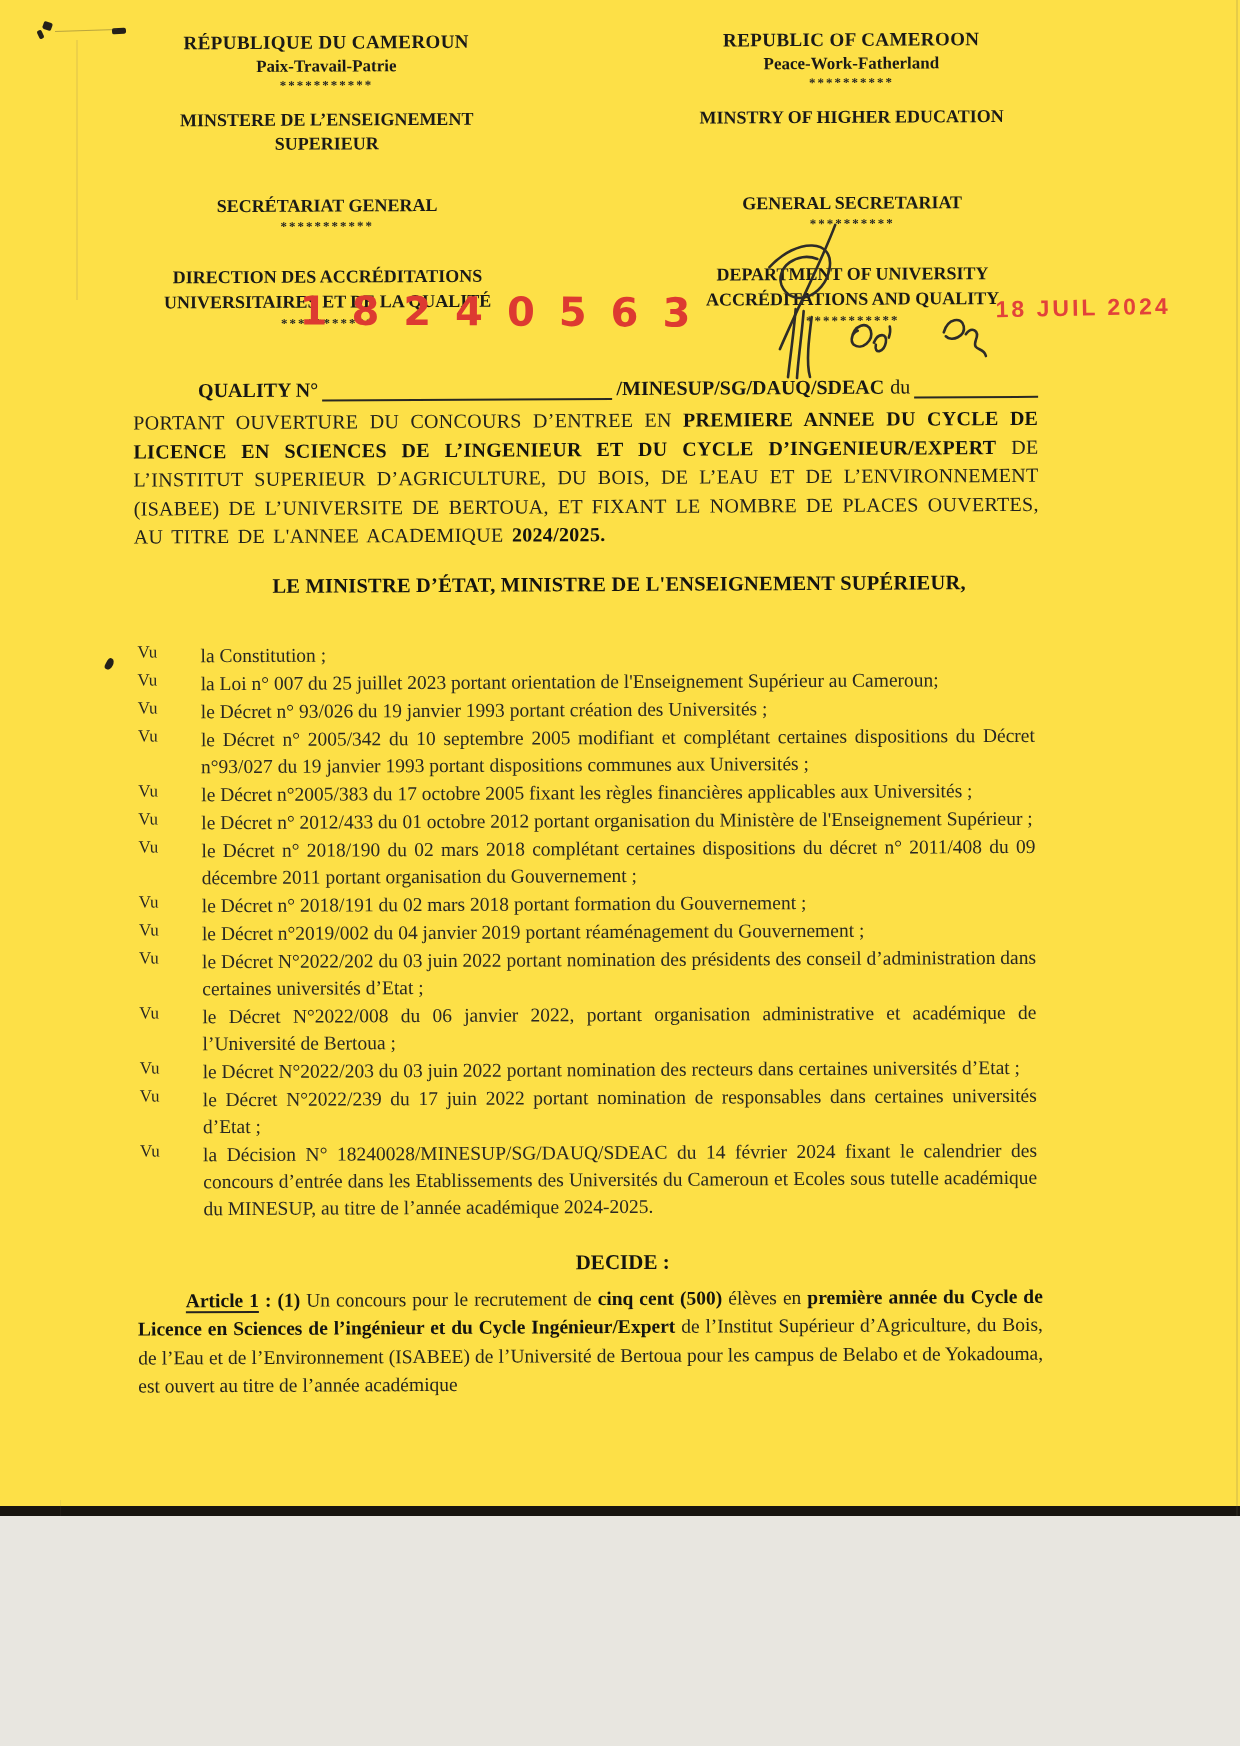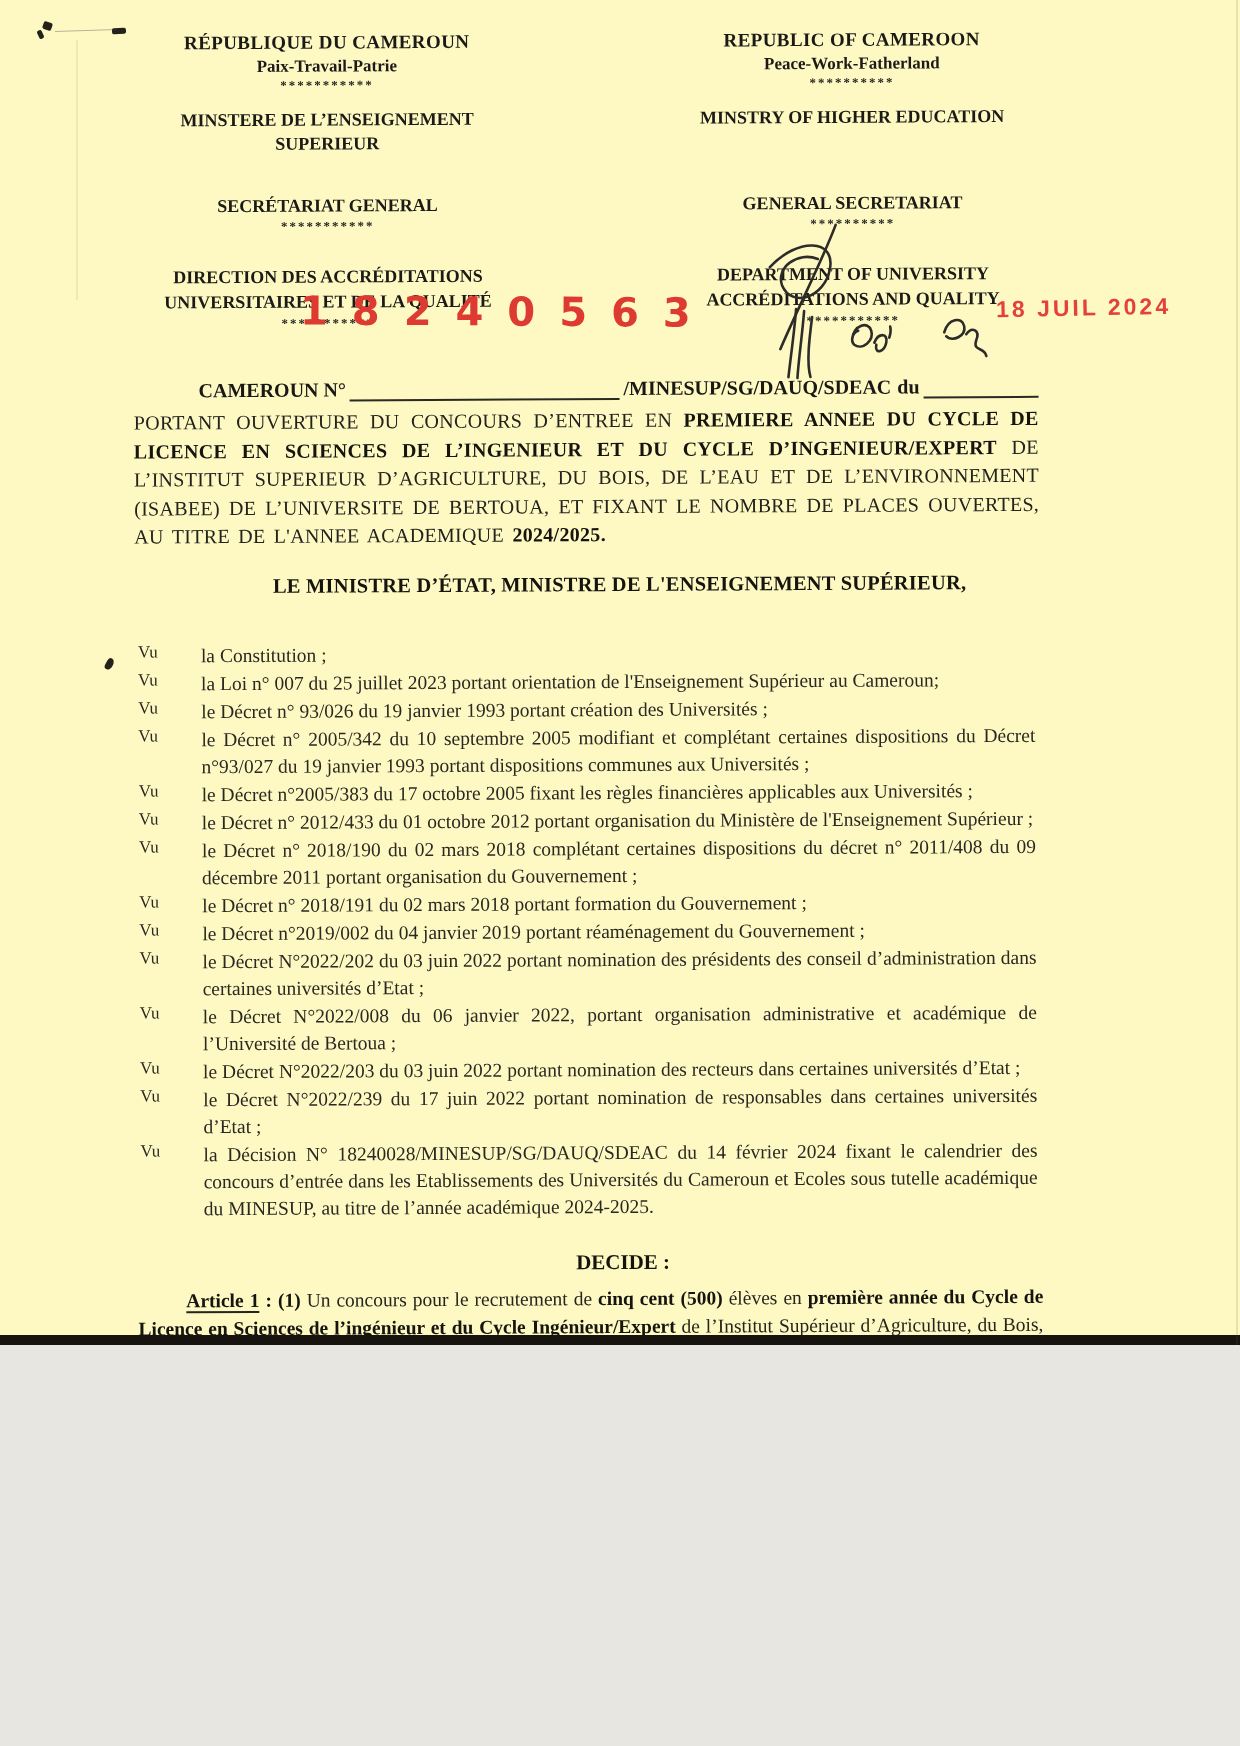"RÉPUBLIQUE DU CAMEROUN" .page { background: #fef9c3 -> #fde047; height: 1345px -> 1516px }
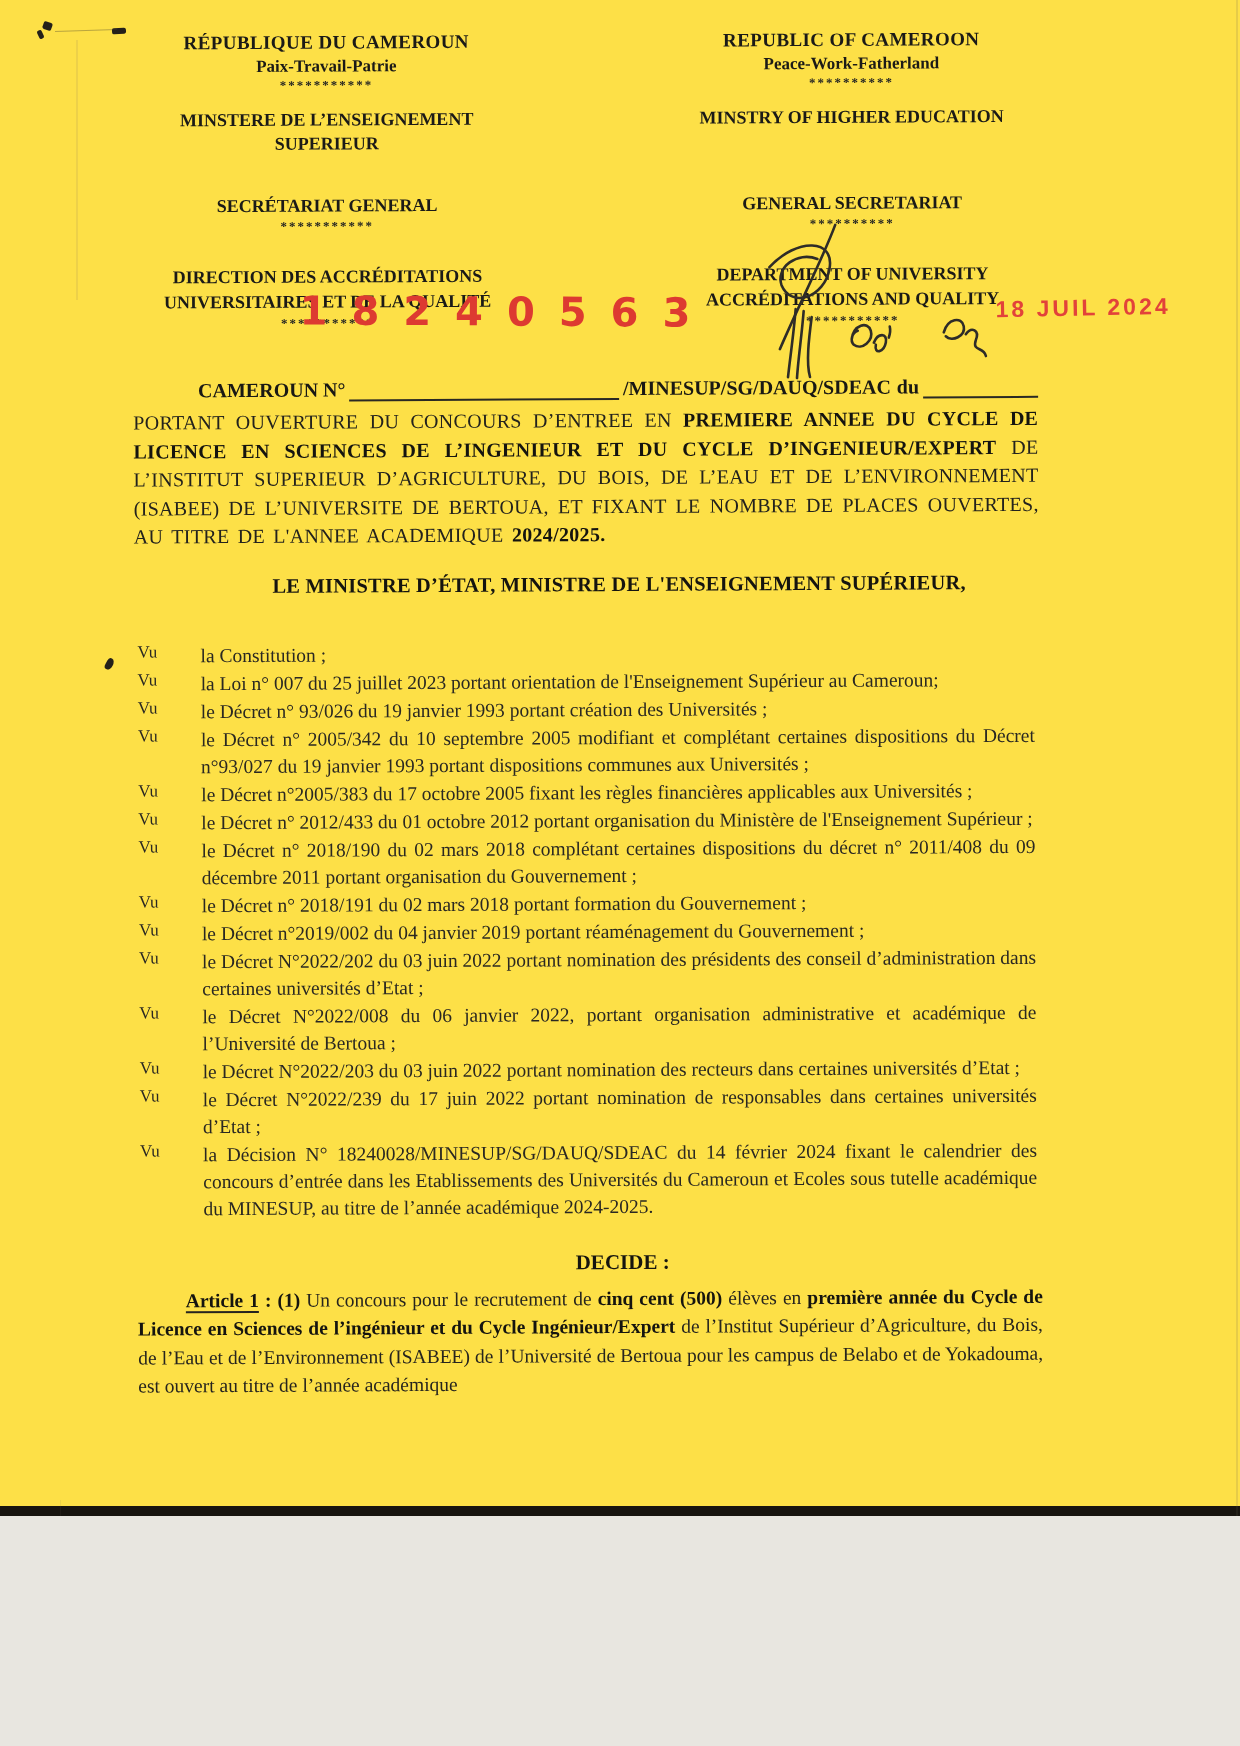"CAMEROUN N°" span { text: CAMEROUN -> QUALITY }
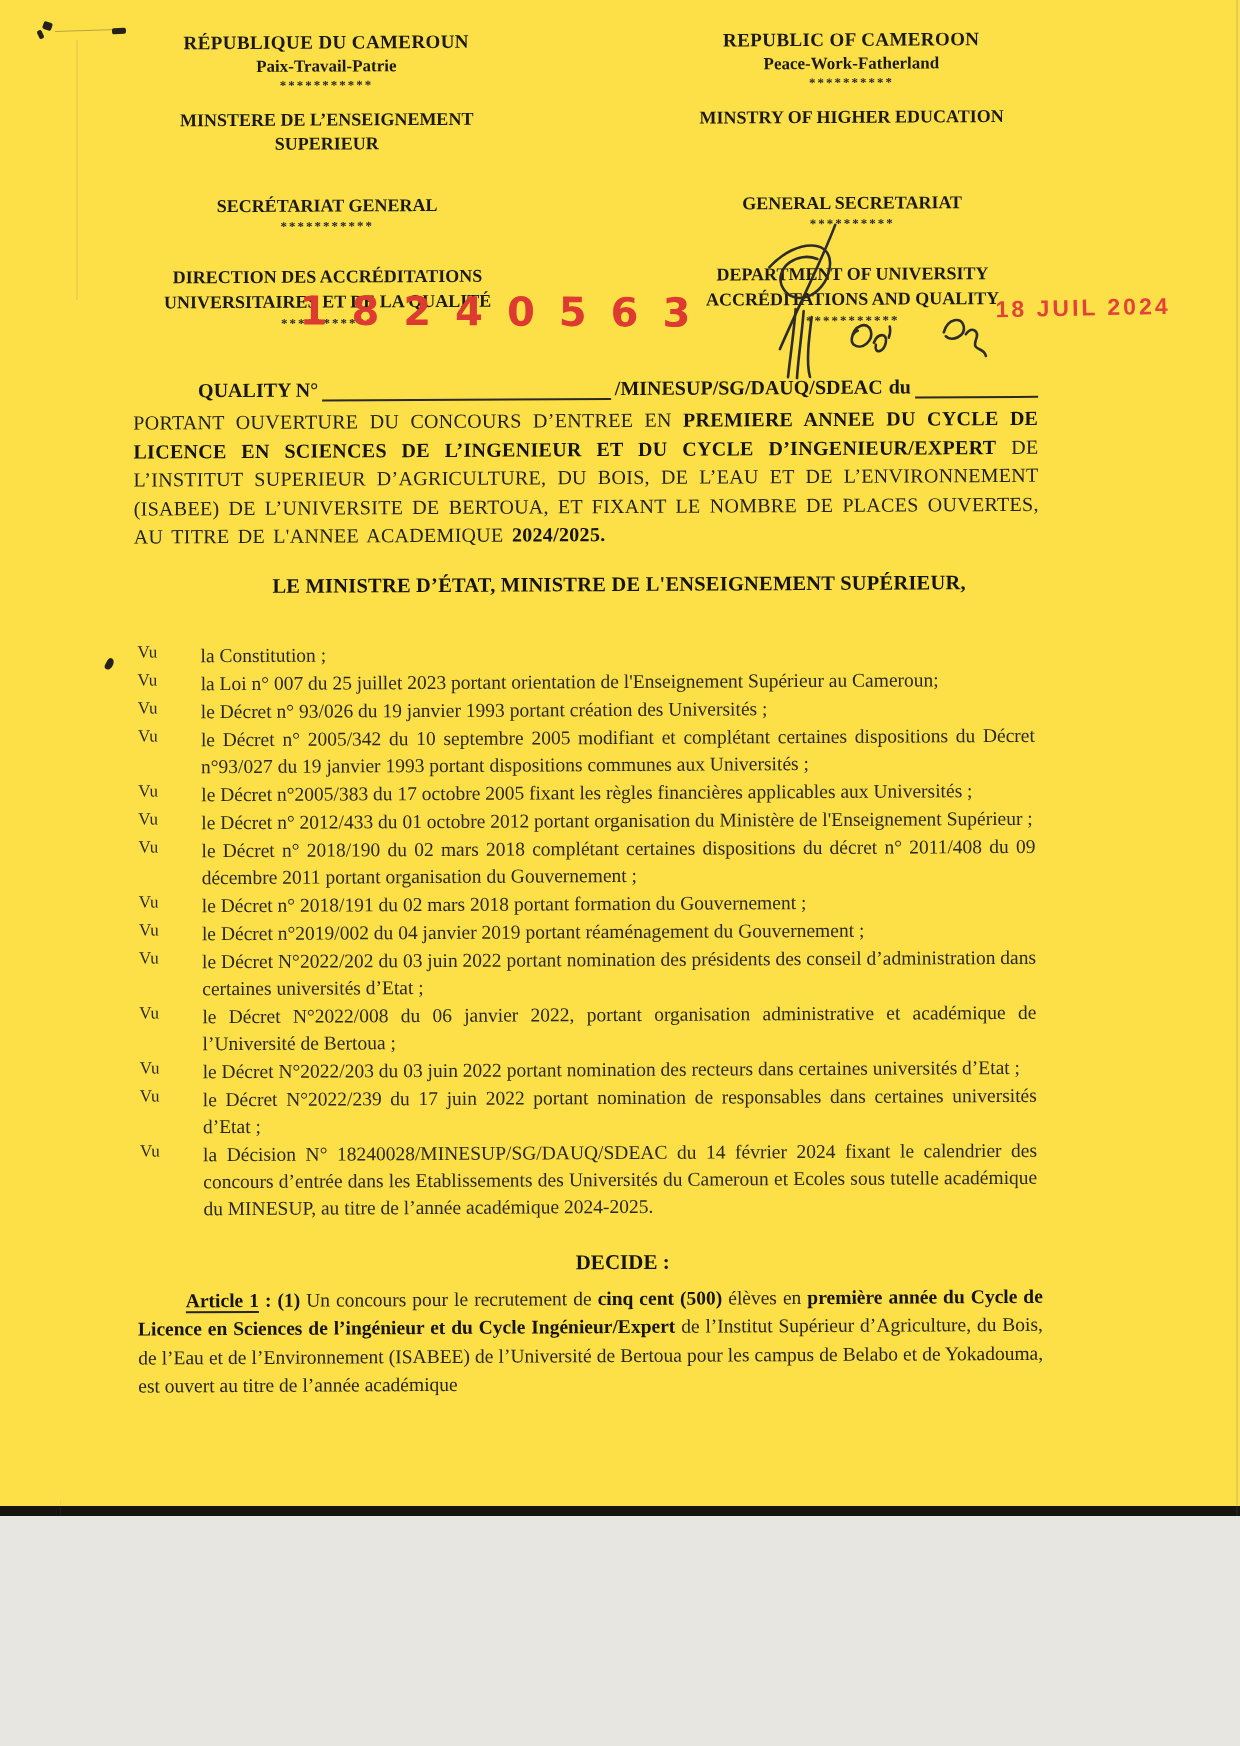"du" span { font-weight: bold -> normal }
